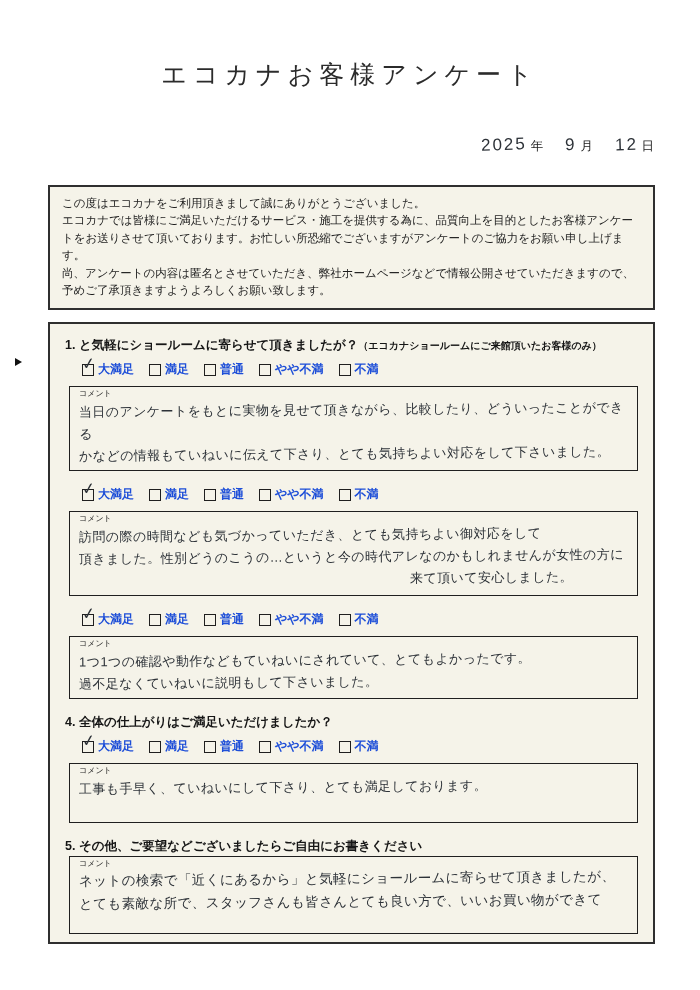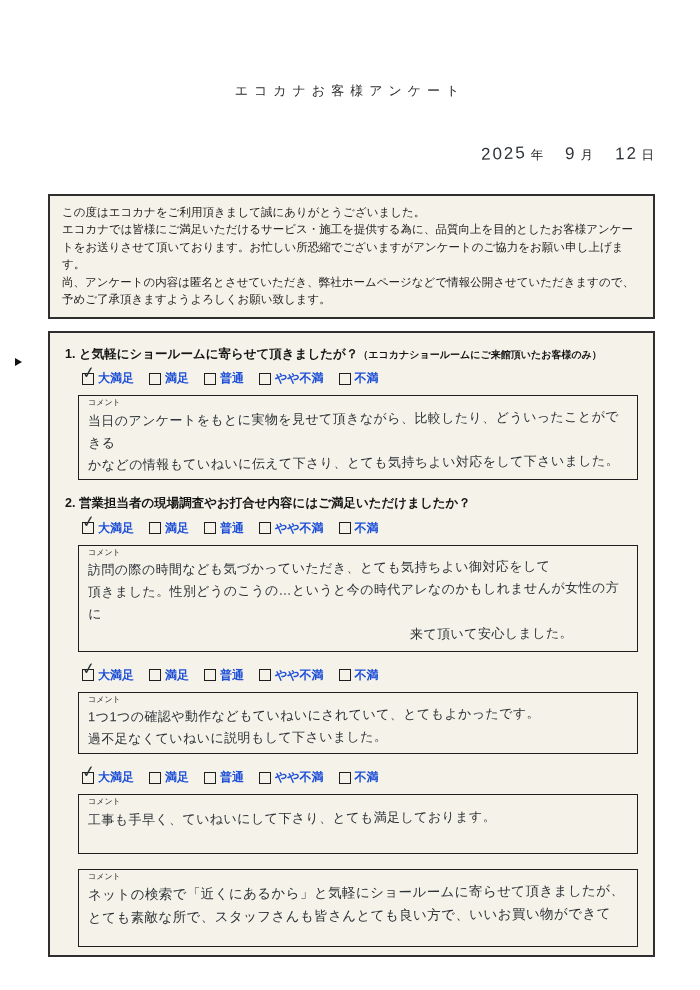"エコカナお客様アンケート" .title { font-size: 13px -> 25px; margin-top: 82px -> 58px }
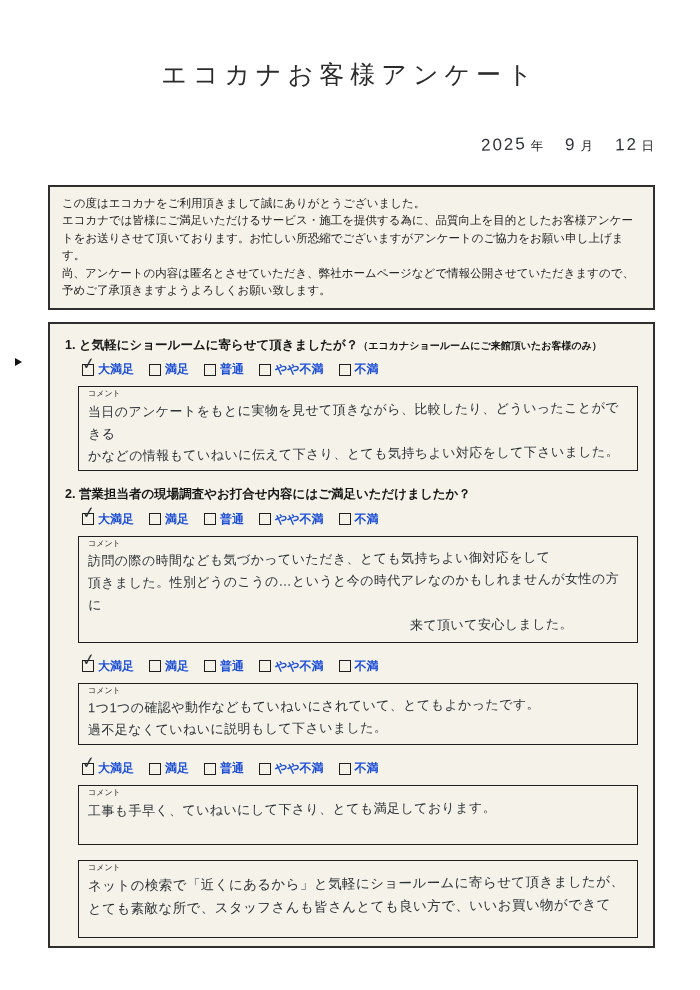"コメント" .comment-box { margin-left: 13px -> 4px }
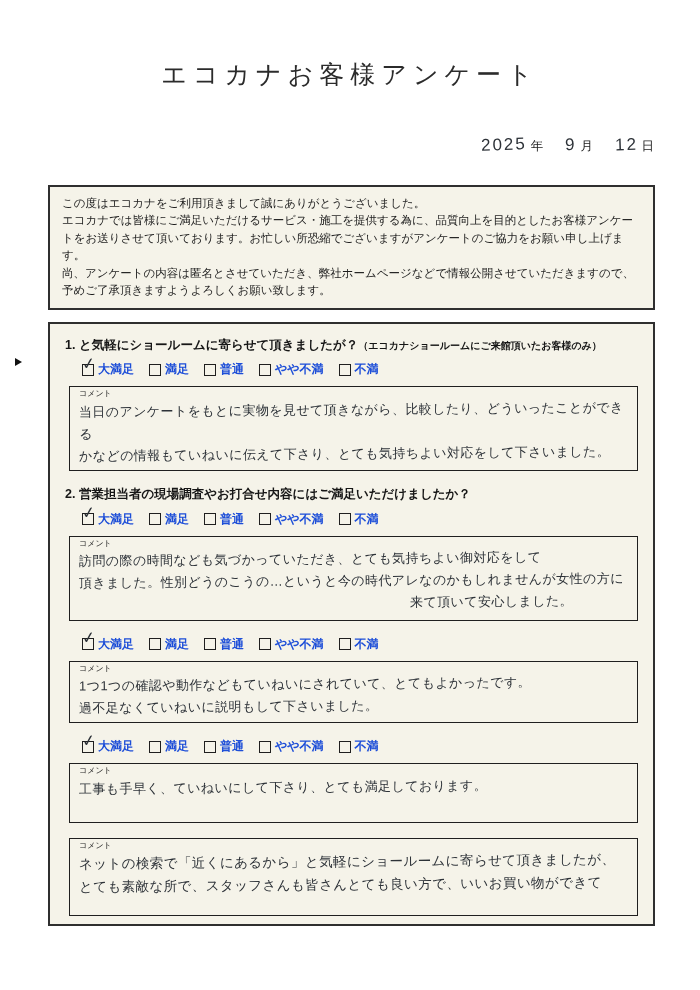"2. 営業担当者の現場調査やお打合せ内容にはご満足いただけましたか？" div.q-title { html: <div> <span>2.</span> <span>営業担当者の現場調査やお打合せ内容にはご満足いただけましたか？</span> </div> -> none }
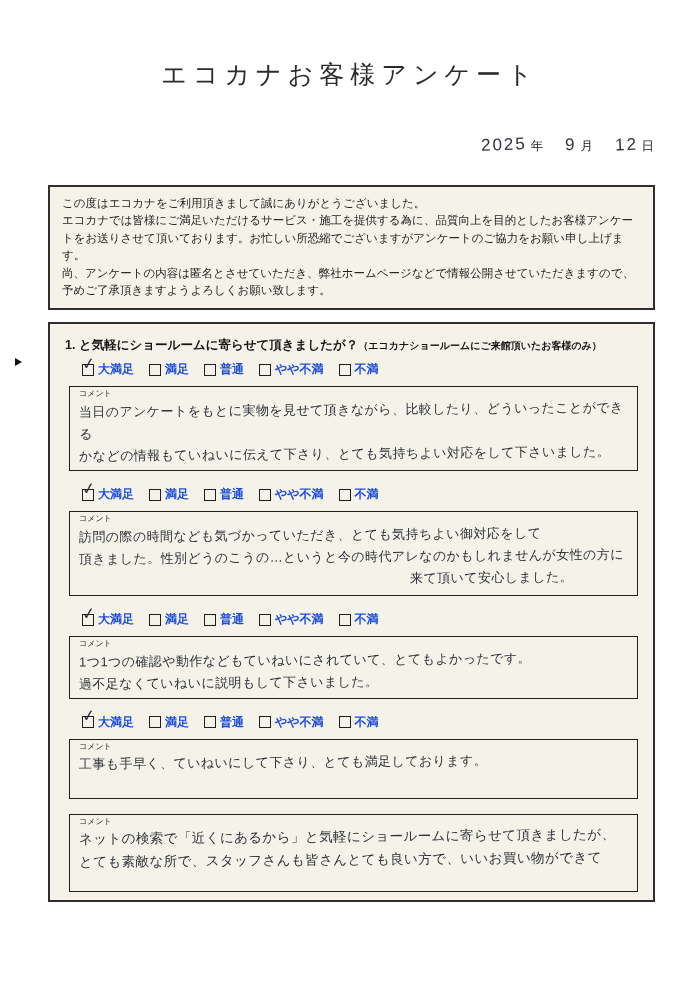"4. 全体の仕上がりはご満足いただけましたか？" div.q-title { html: none -> <div> <span>4.</span> <span>全体の仕上がりはご満足いただけましたか？</span> </div> }
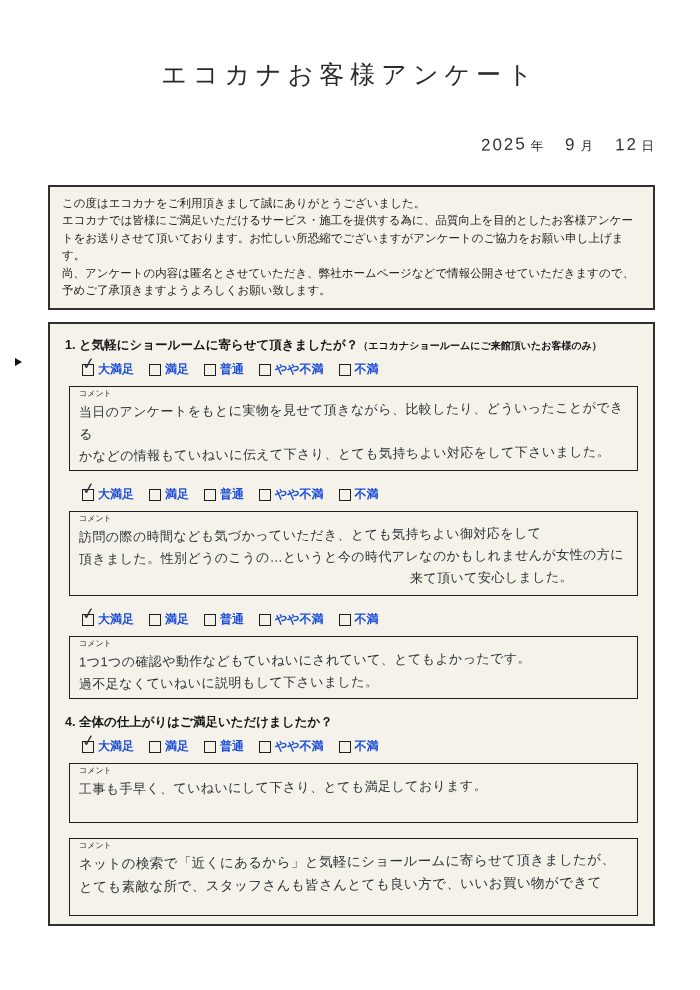"5. その他、ご要望などございましたらご自由にお書きください" div.q-title { html: none -> <div> <span>5.</span> <span>その他、ご要望などございましたらご自由にお書きください</span> </div> }
